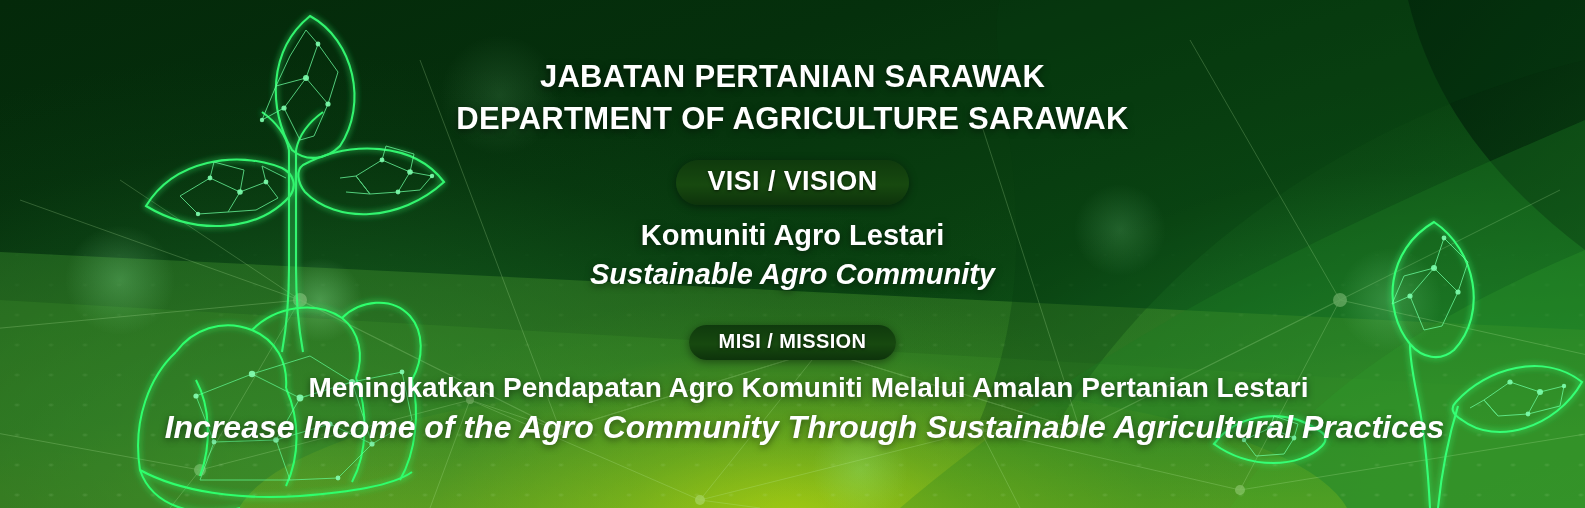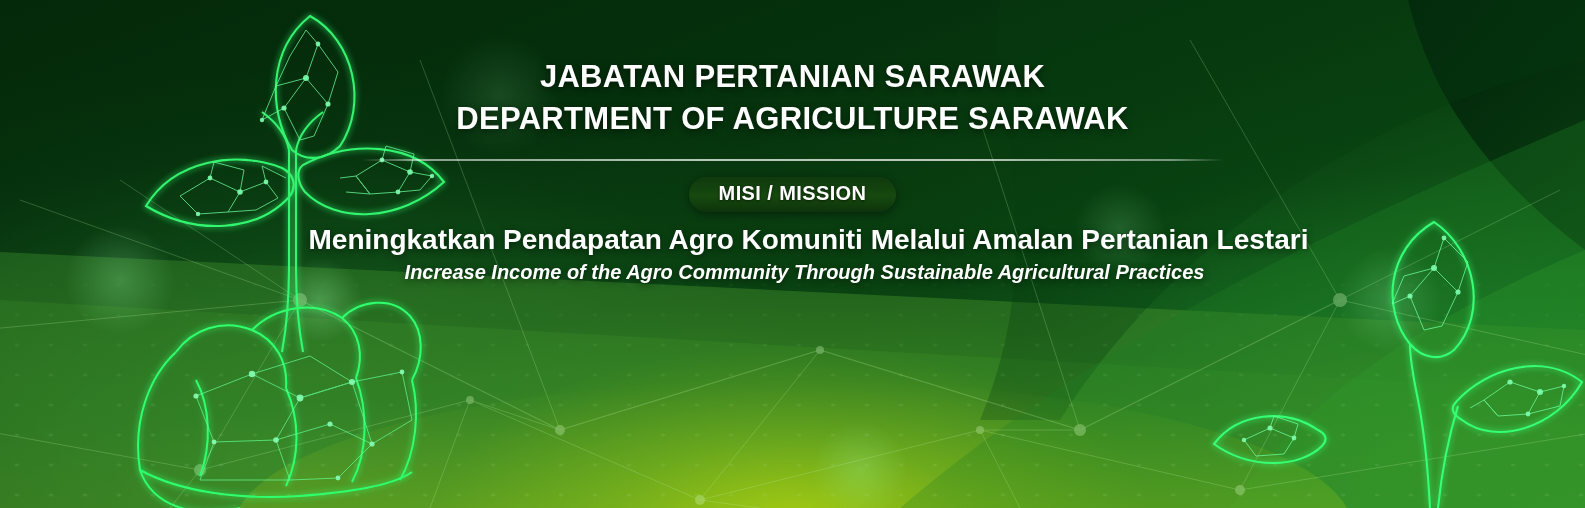"VISI / VISION" div.vision-block { html: none -> <div> <span>VISI / VISION</span> <div>Komuniti Agro Lestari</div> <div>Sustainable Agro Community</div> </div> }
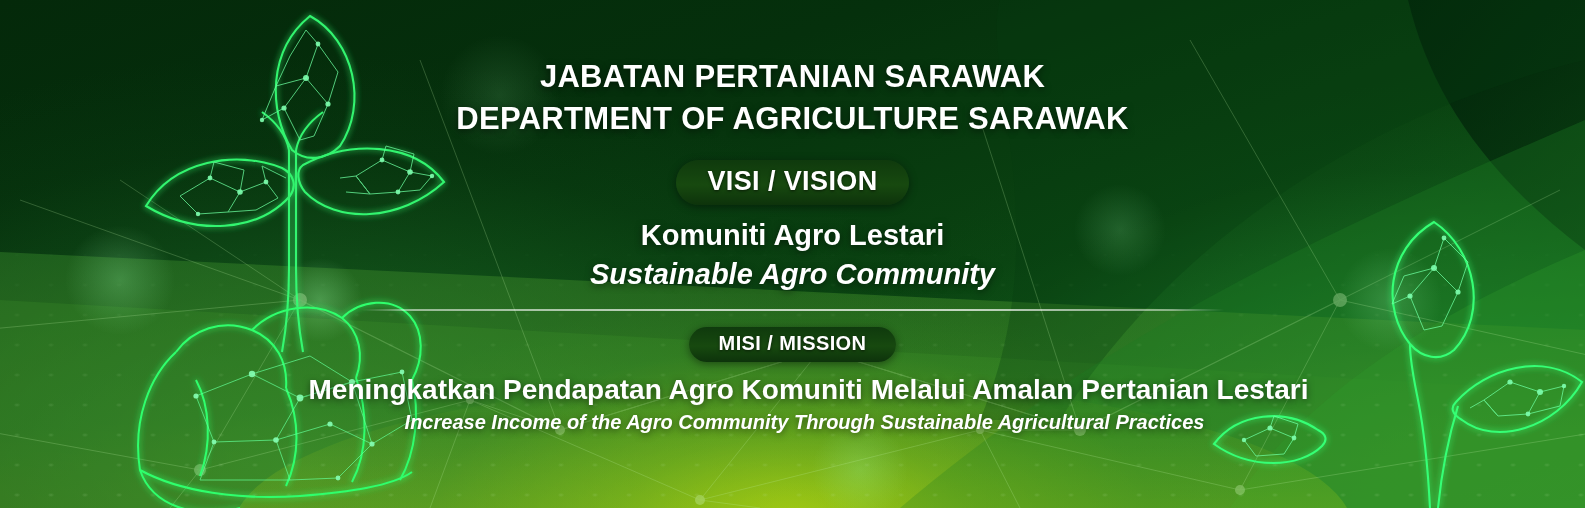"Increase Income of the Agro" .mission-block .line-en { font-size: 20px -> 32px }
